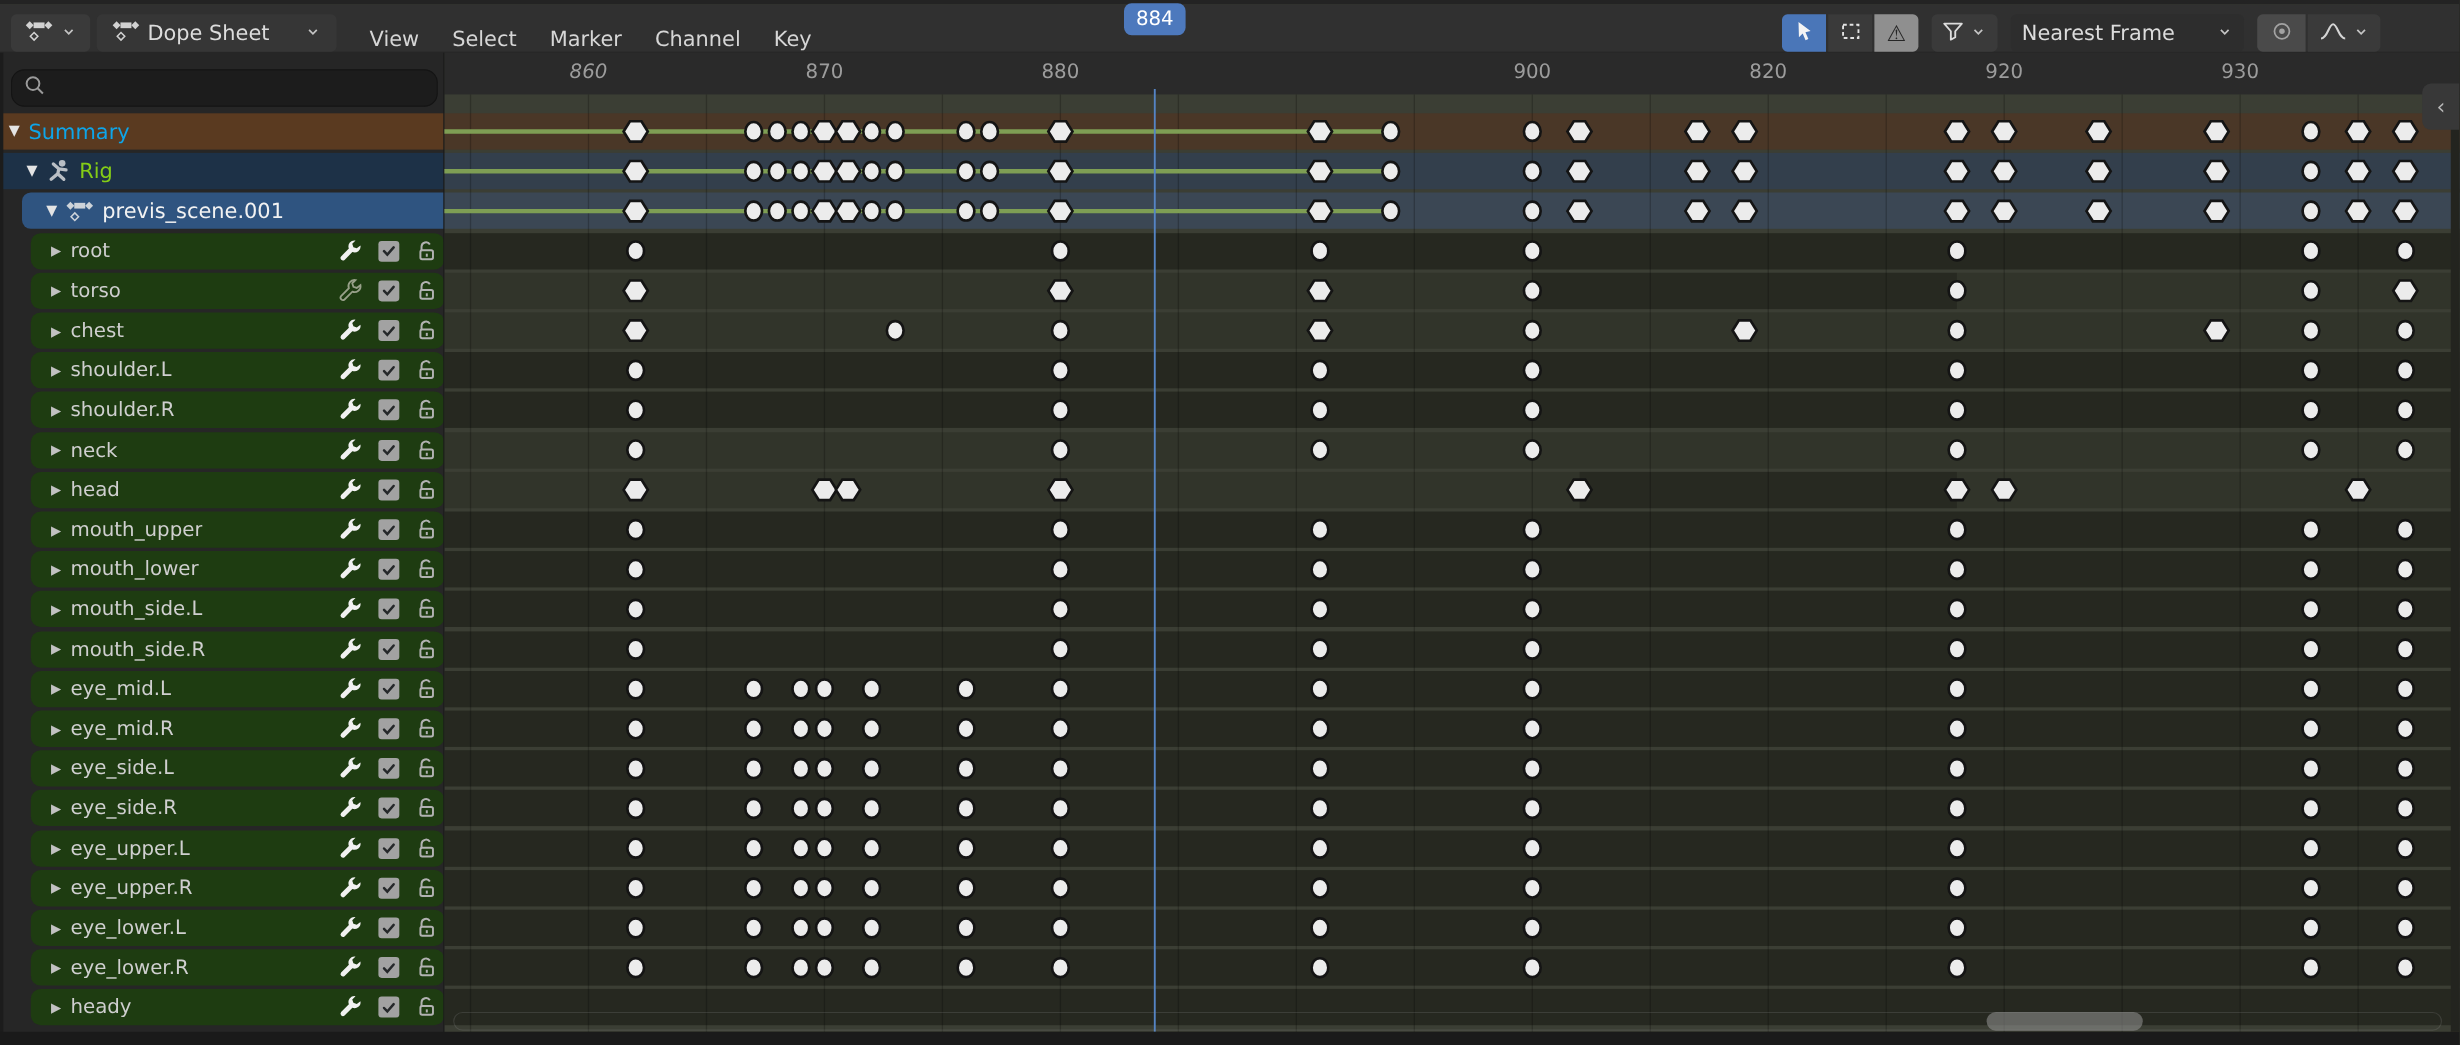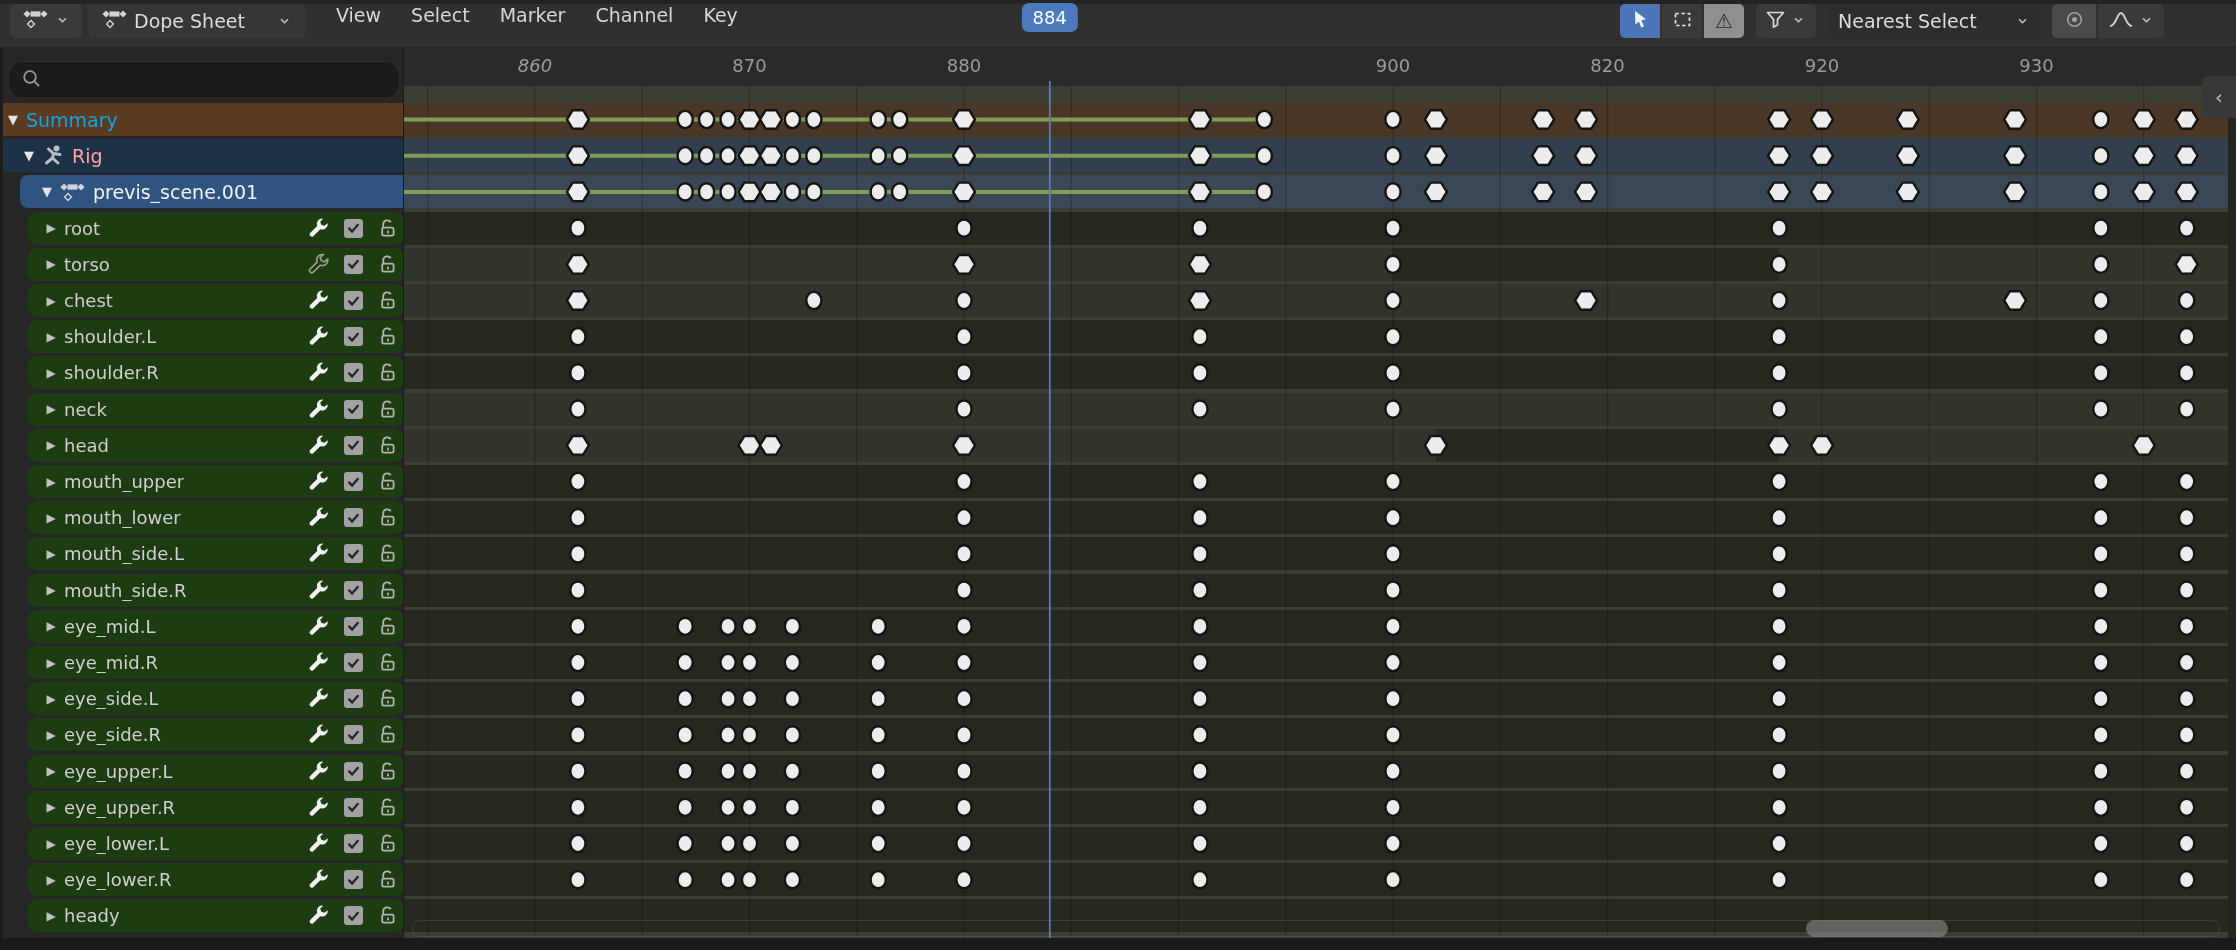"Dope Sheet" #header { align-items: flex-start -> flex-end }
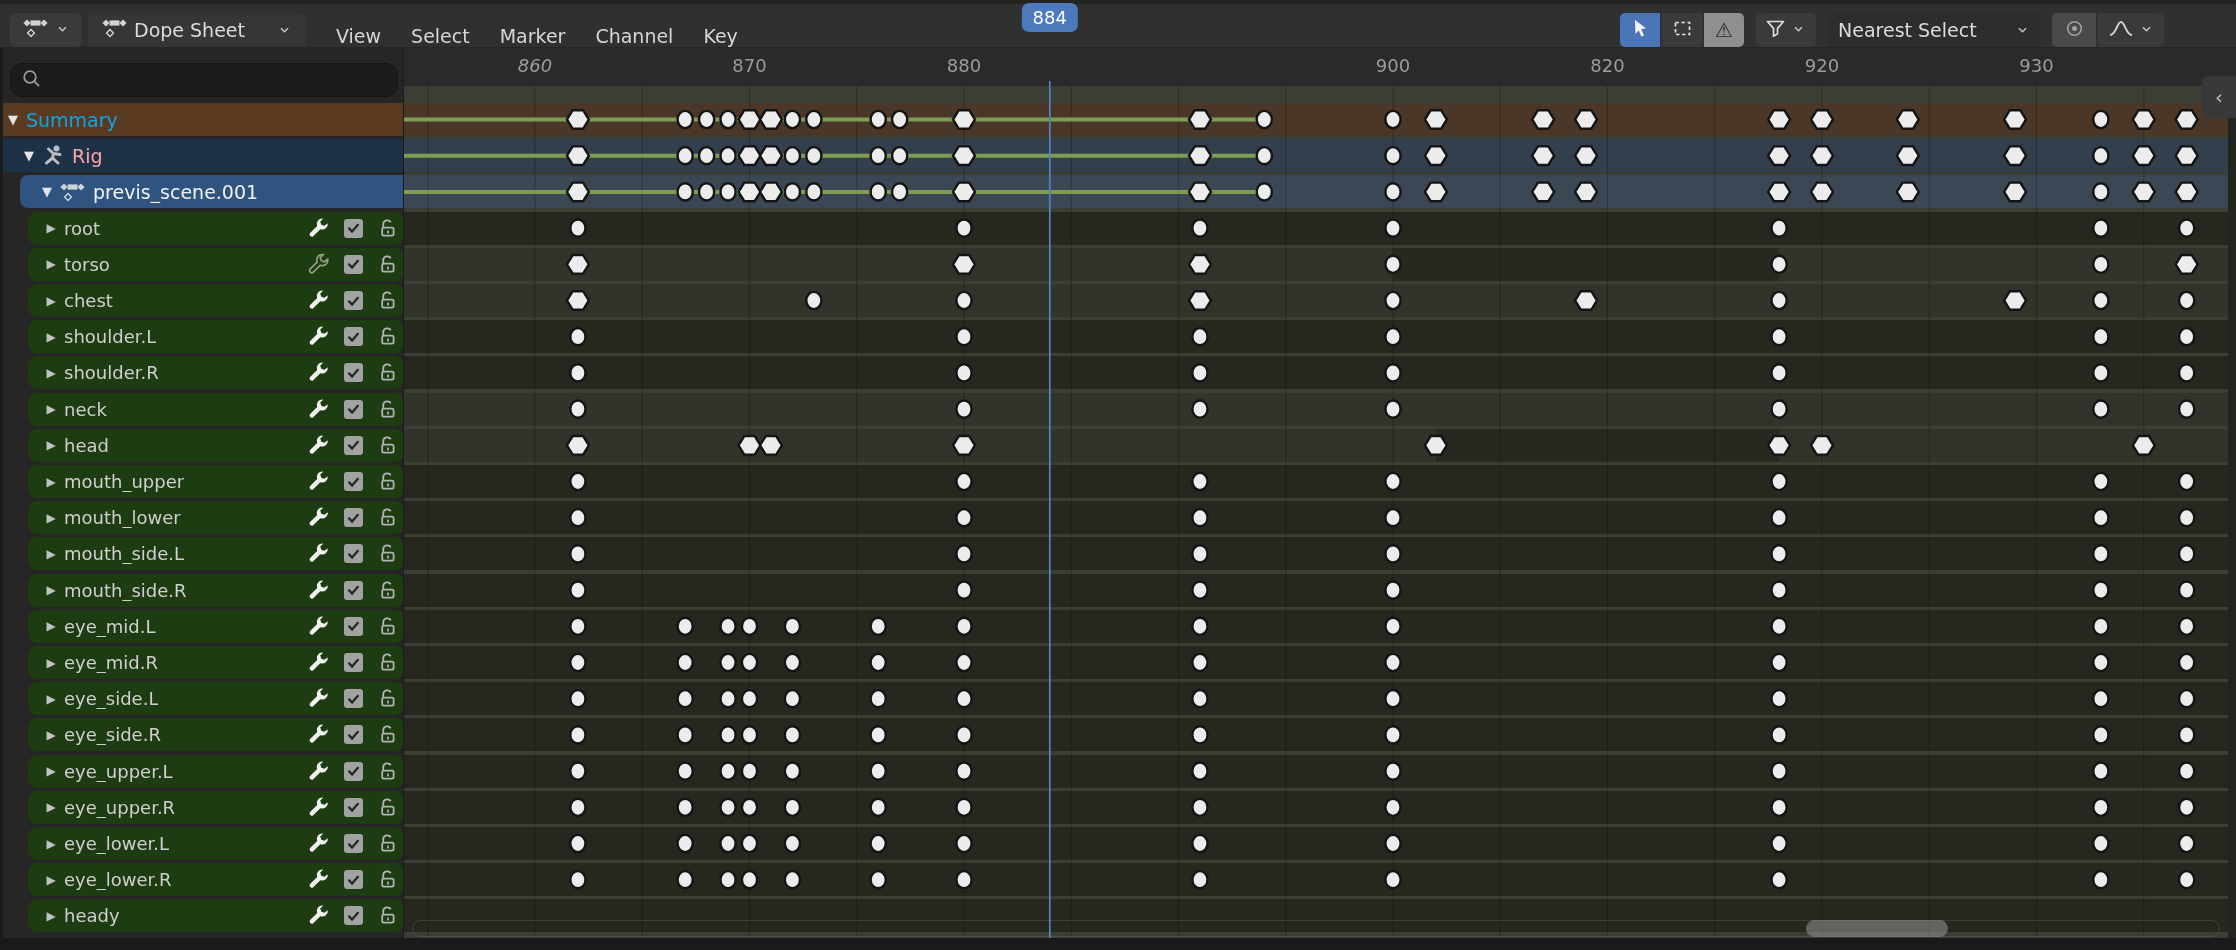"Nearest Select" span { text: Select -> Frame }
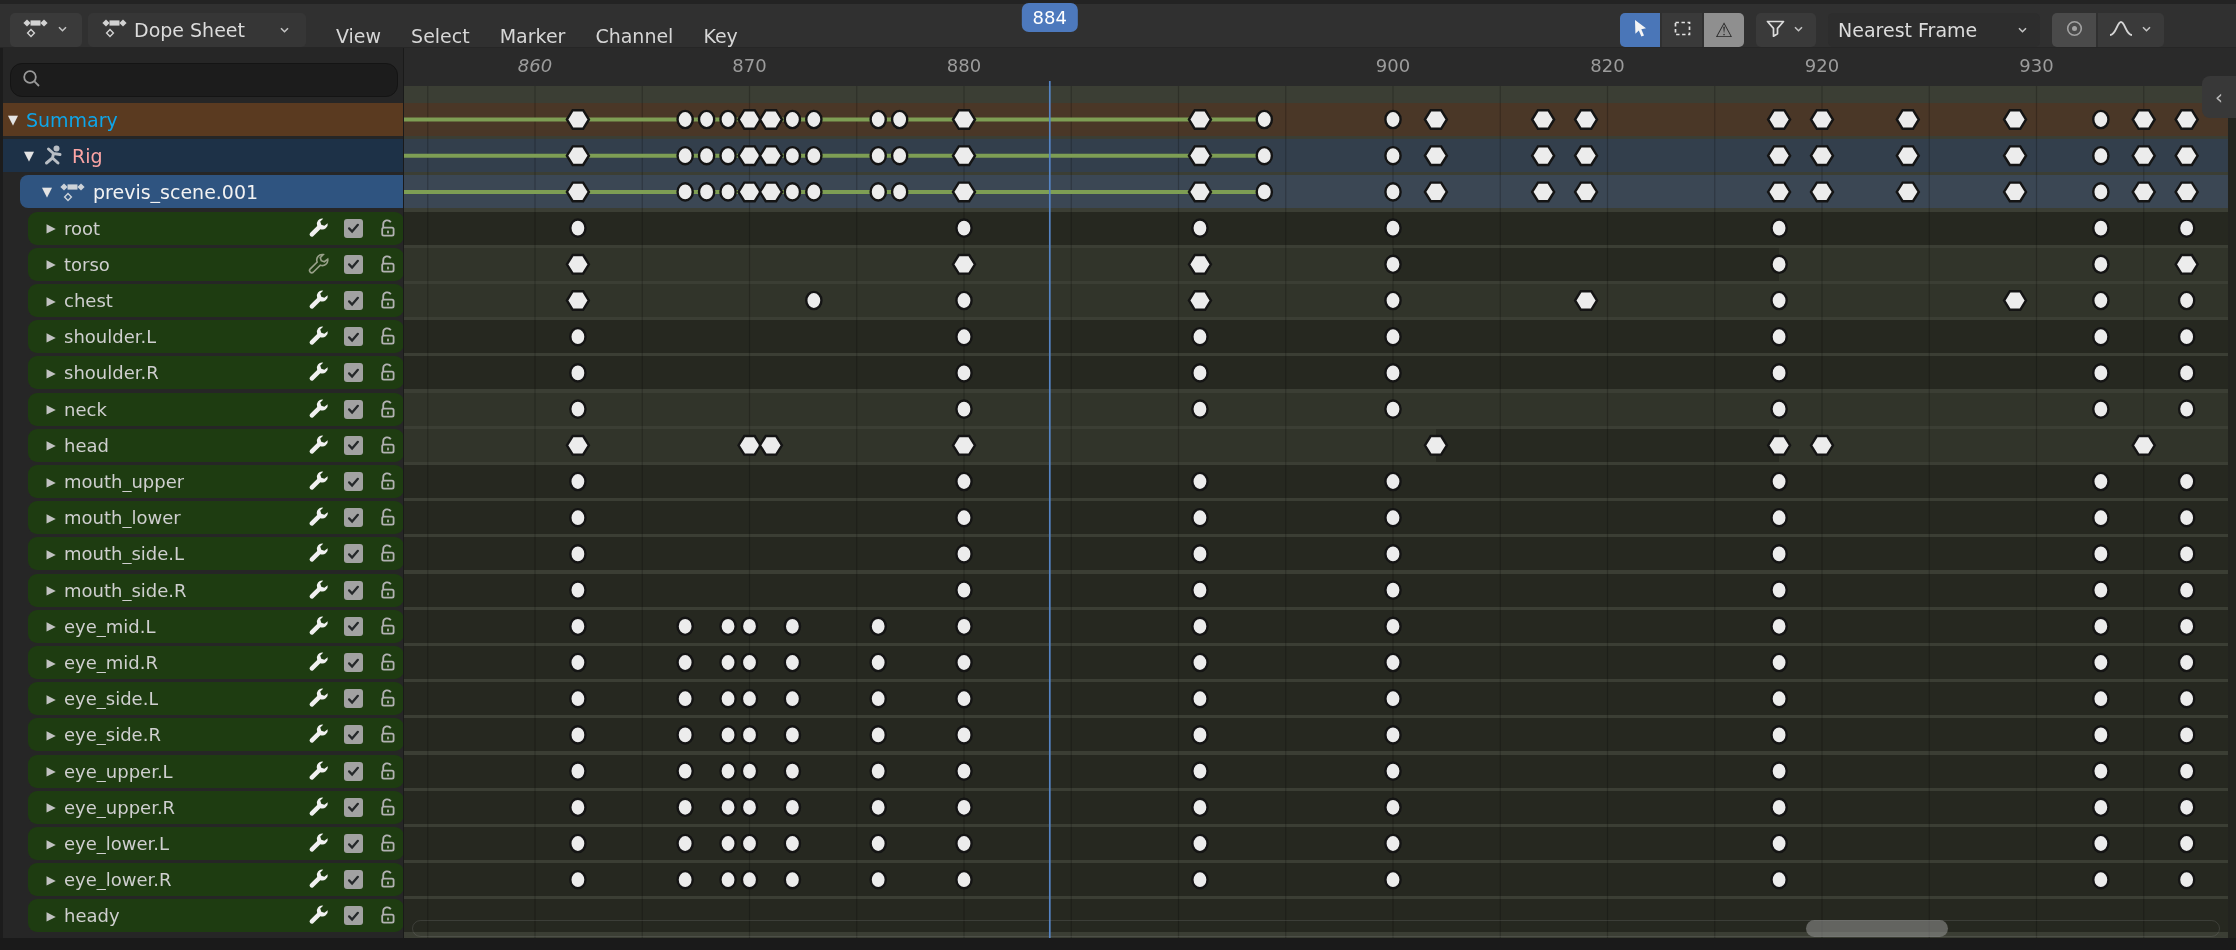"Rig" span.chan-label { color: #fca5a5 -> #84cc16 }
